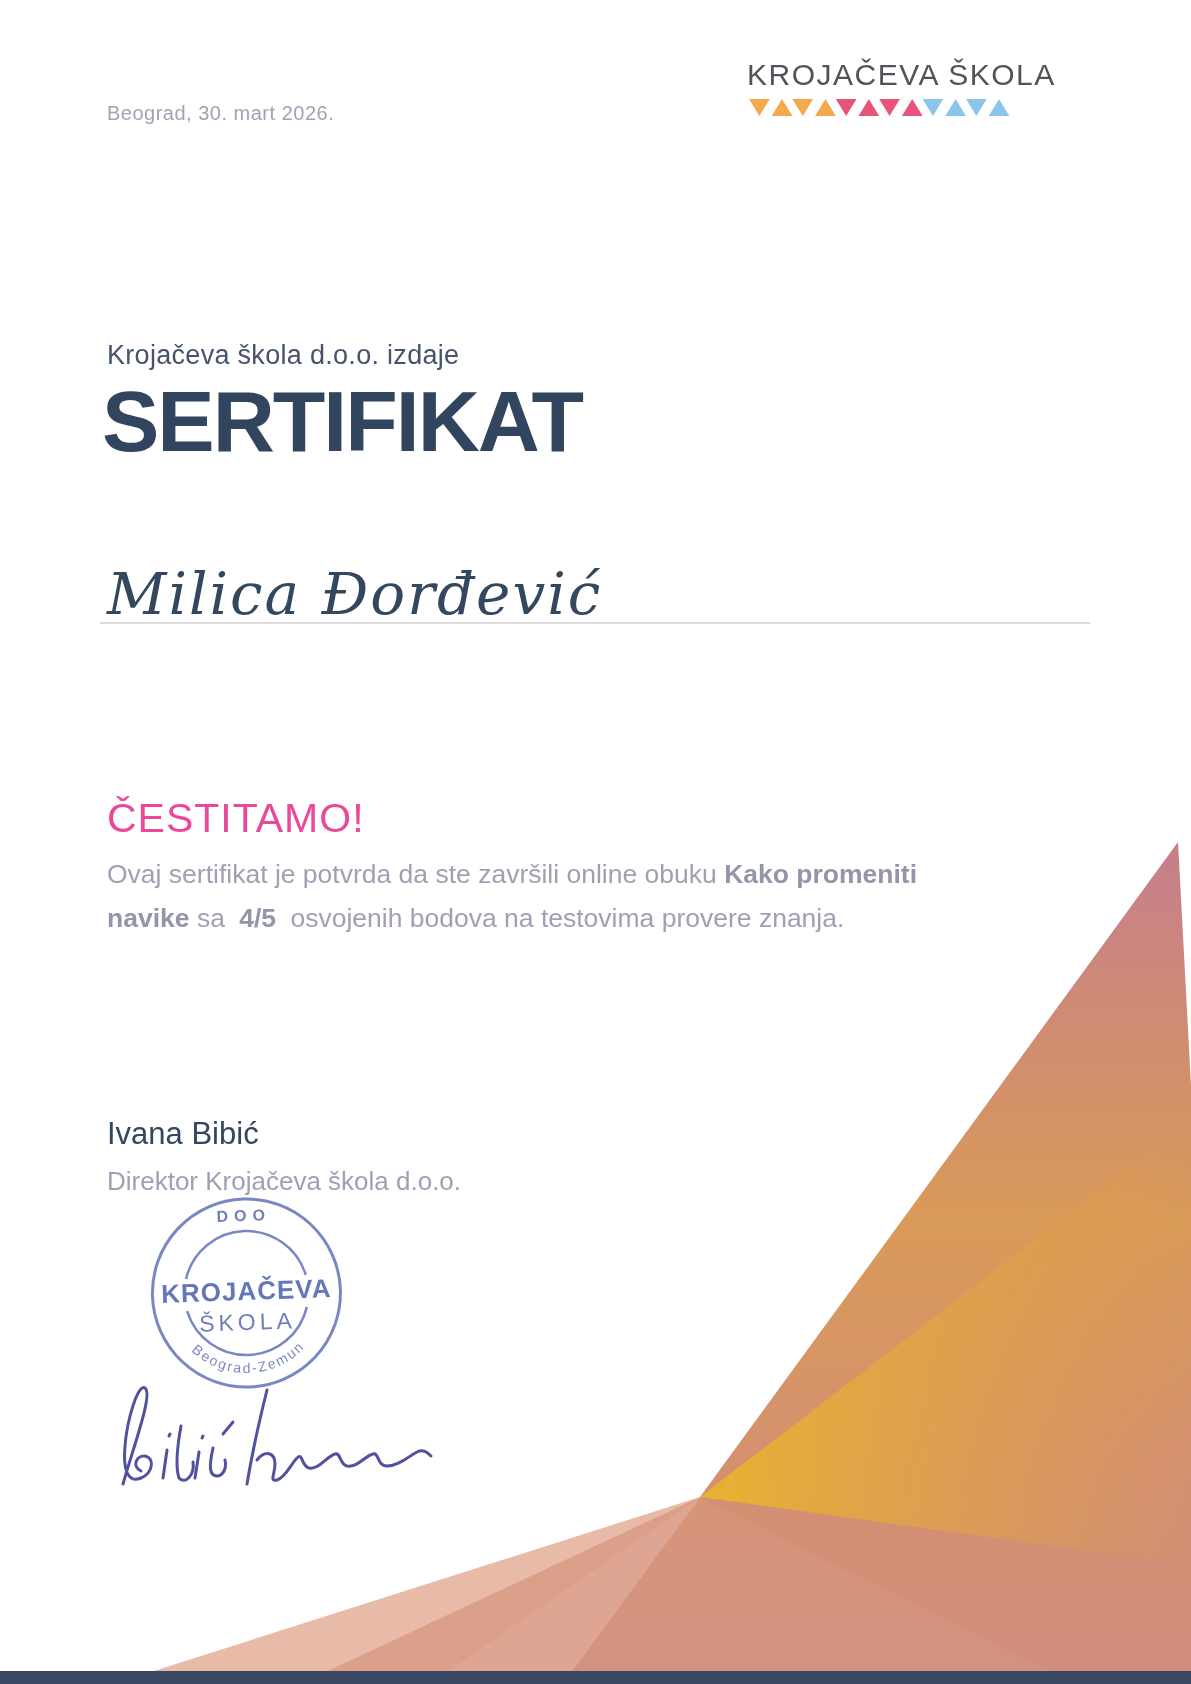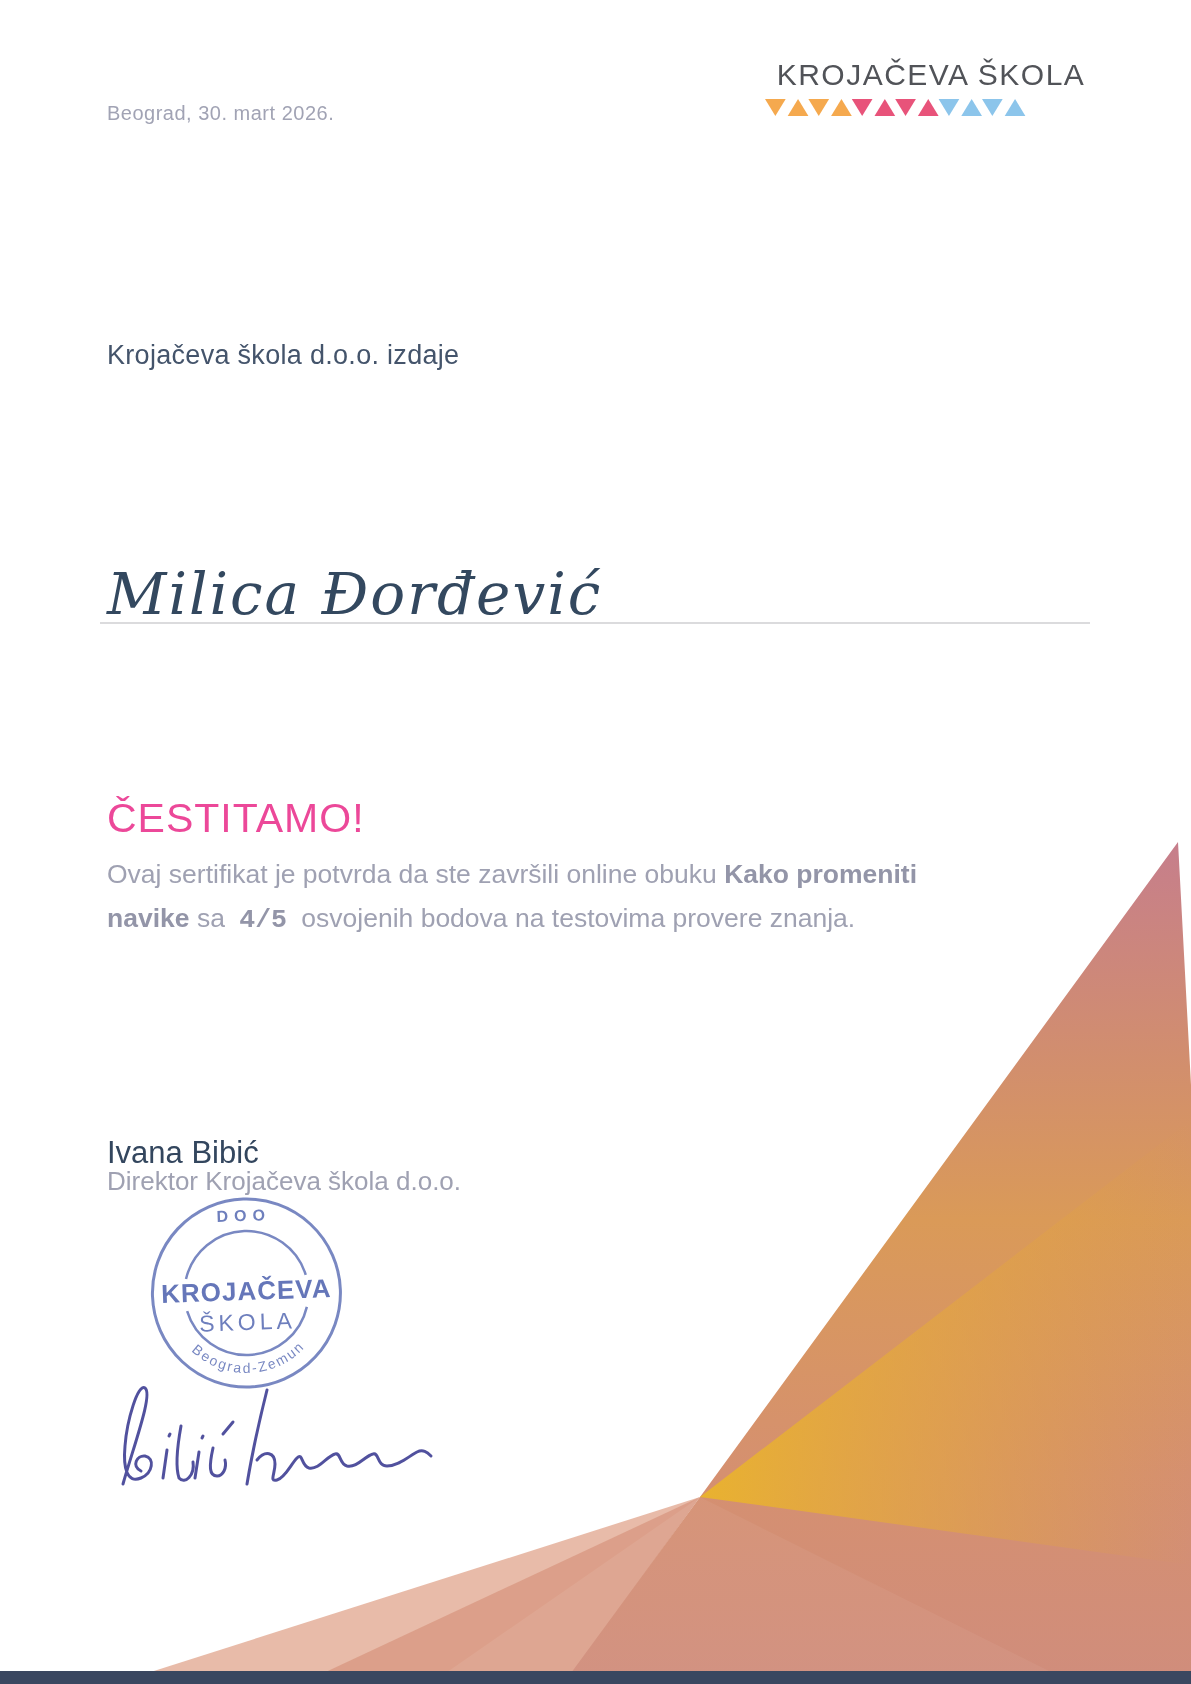"KROJAČEVA ŠKOLA" .logo { right: 92px -> 108px; text-align: center -> none }
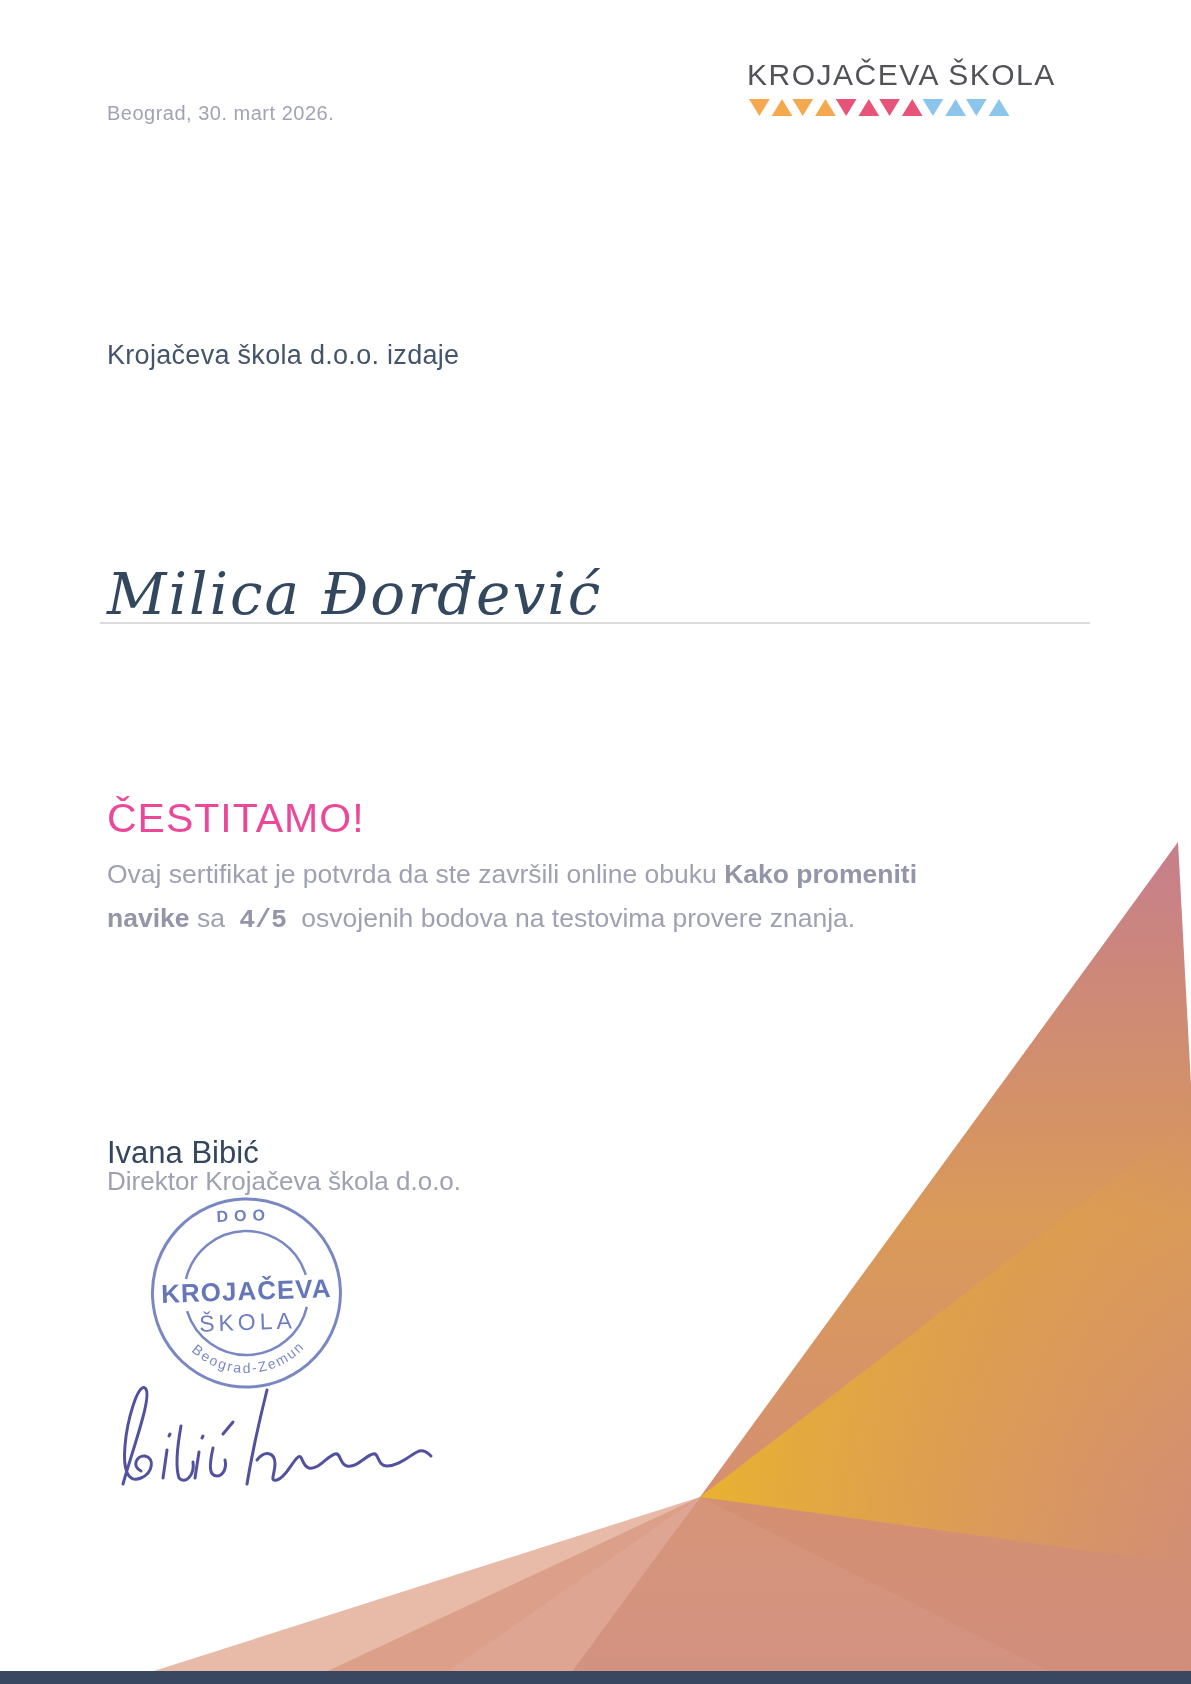"SERTIFIKAT" div.abs { html: none -> <div>SERTIFIKAT</div> }
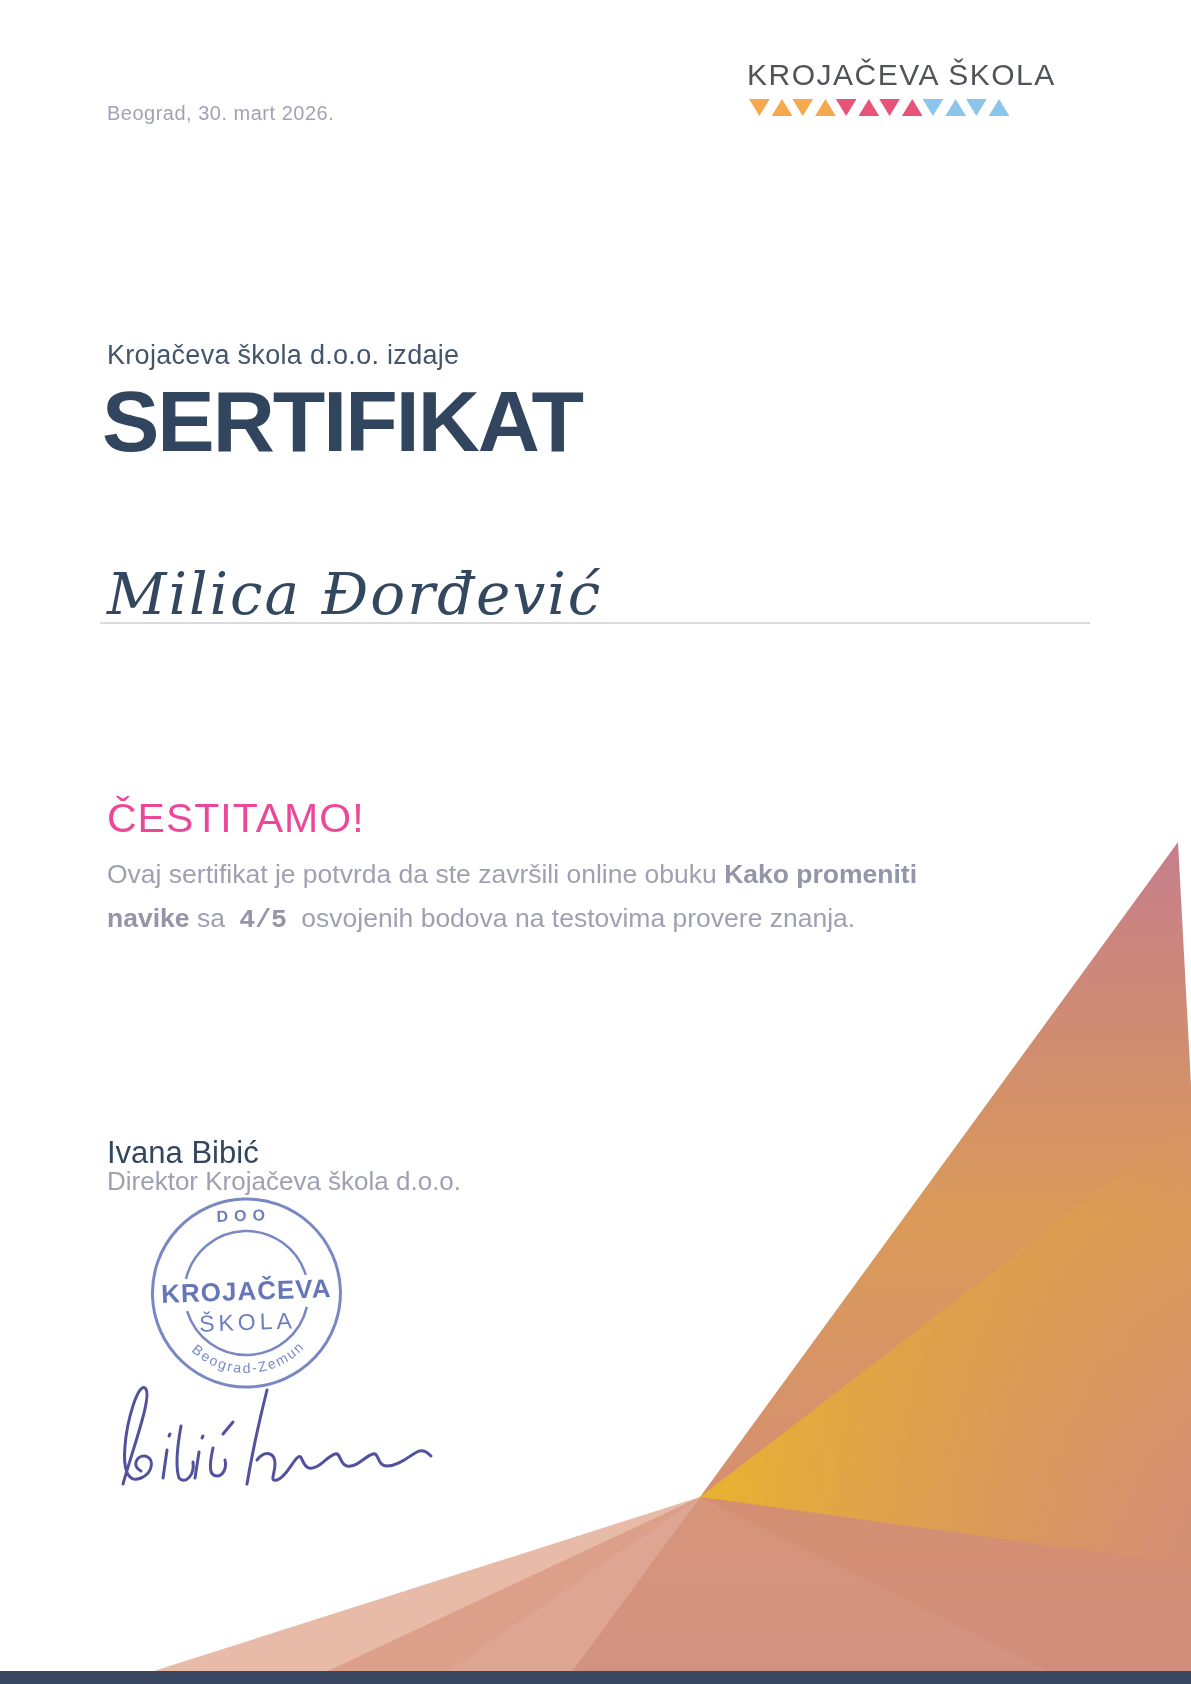"4/5" .body-par .score { font-family: Liberation Mono, monospace -> none }
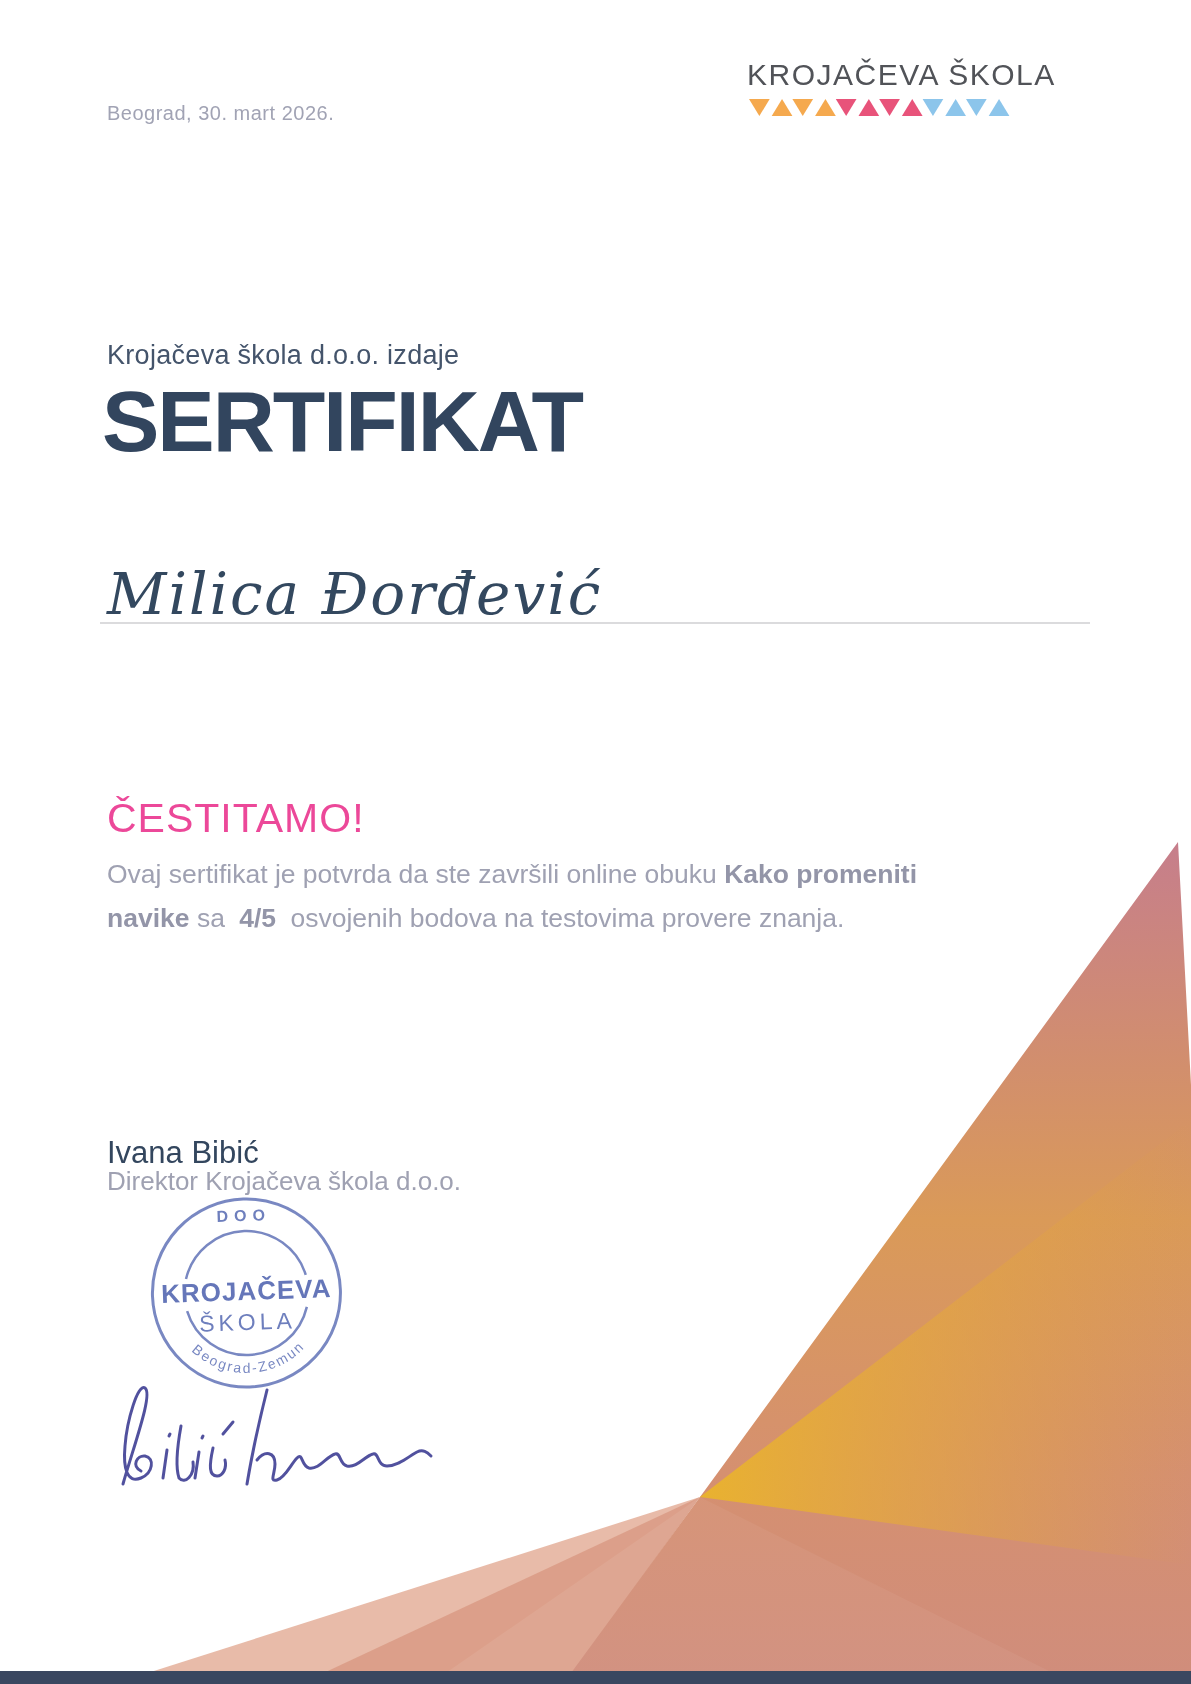"Ivana Bibić" .signer-name { margin-top: 19px -> none }
